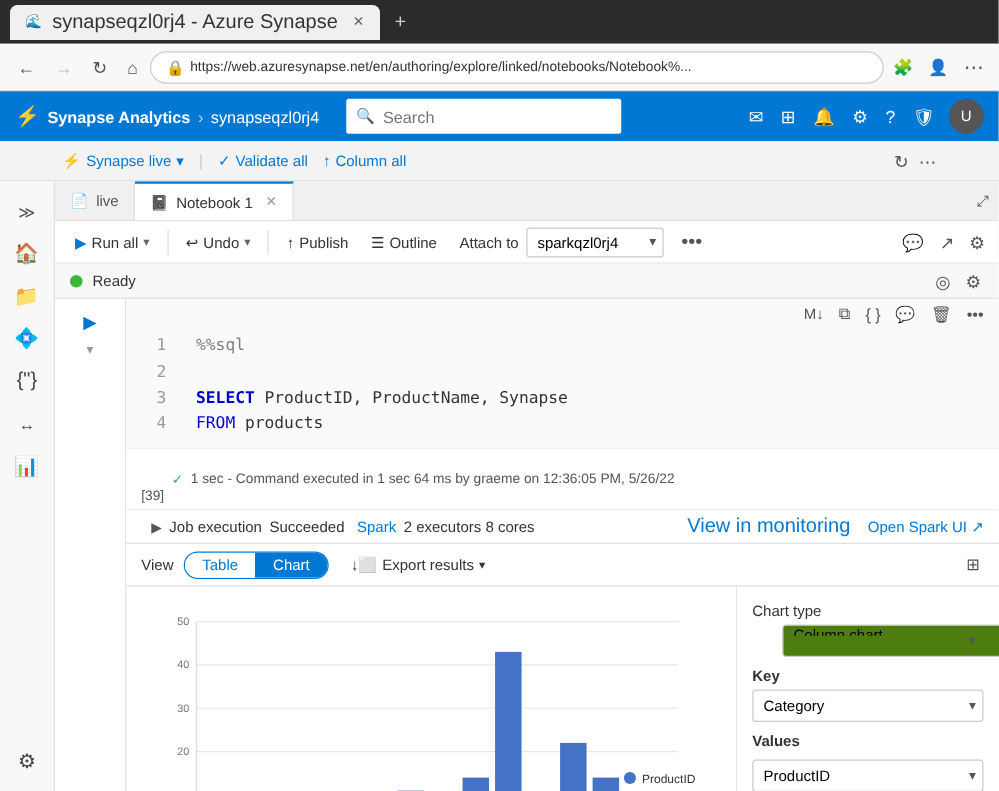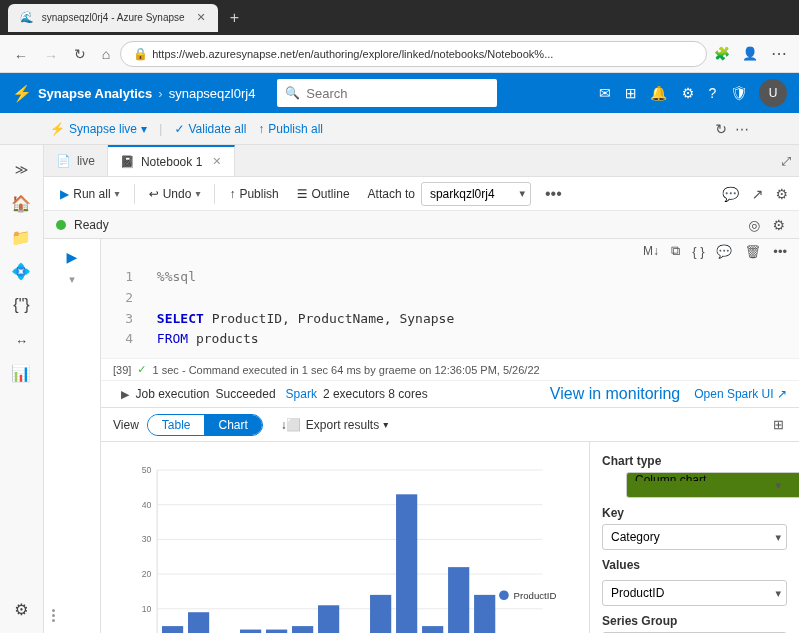"synapseqzl0rj4 - Azure Synapse" span { font-size: 10px -> 16px }
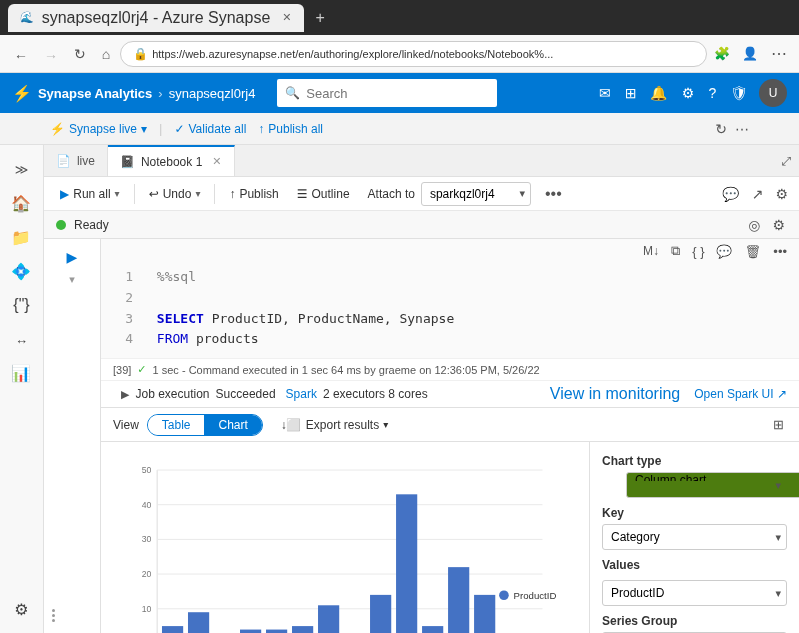"Publish all" span { text: Publish -> Column }
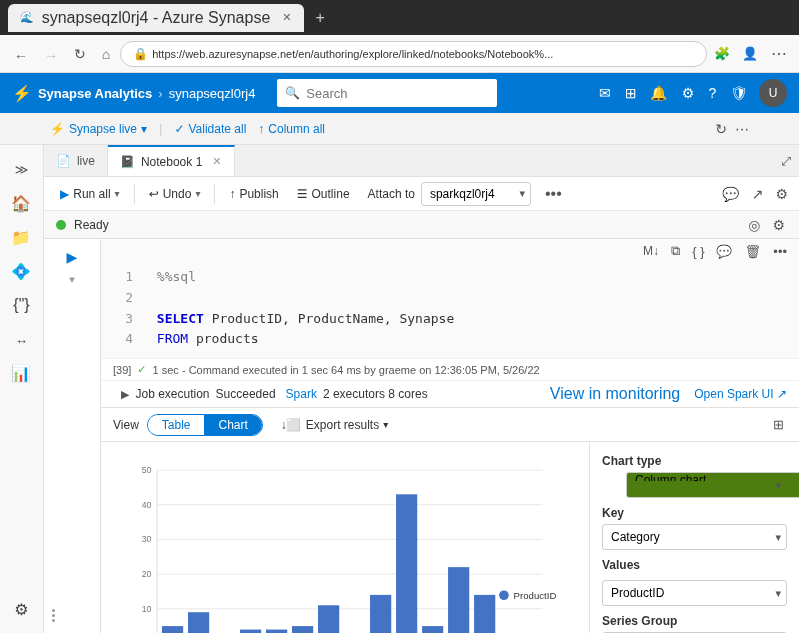"[39]" span { margin-top: none -> 28px }
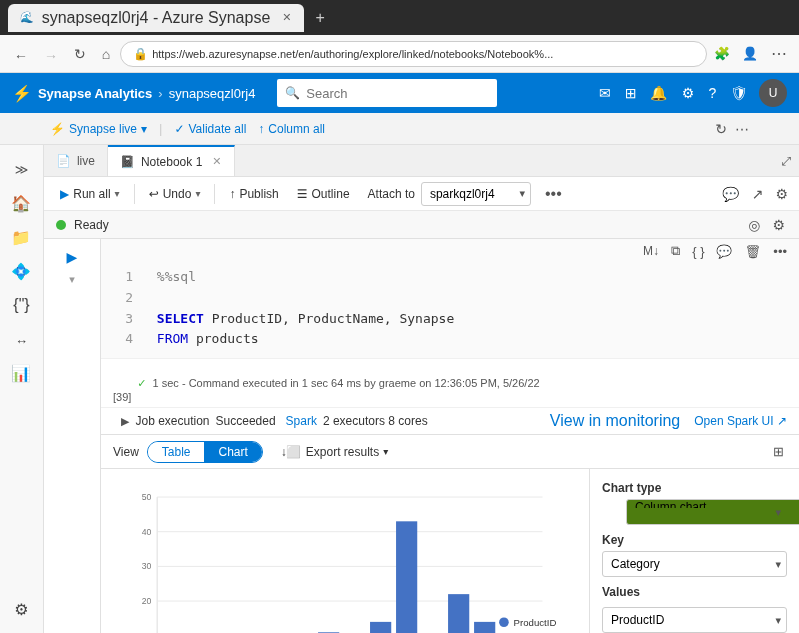"Chart type" div { font-weight: 700 -> 400 }
